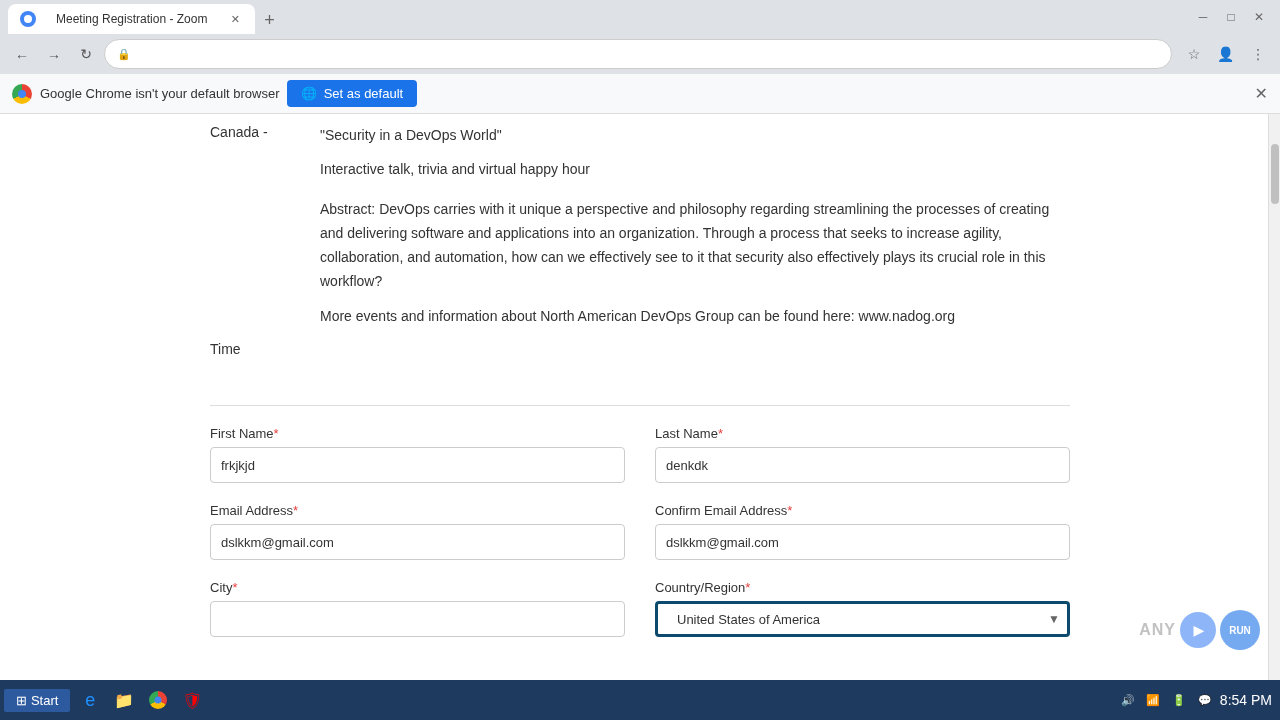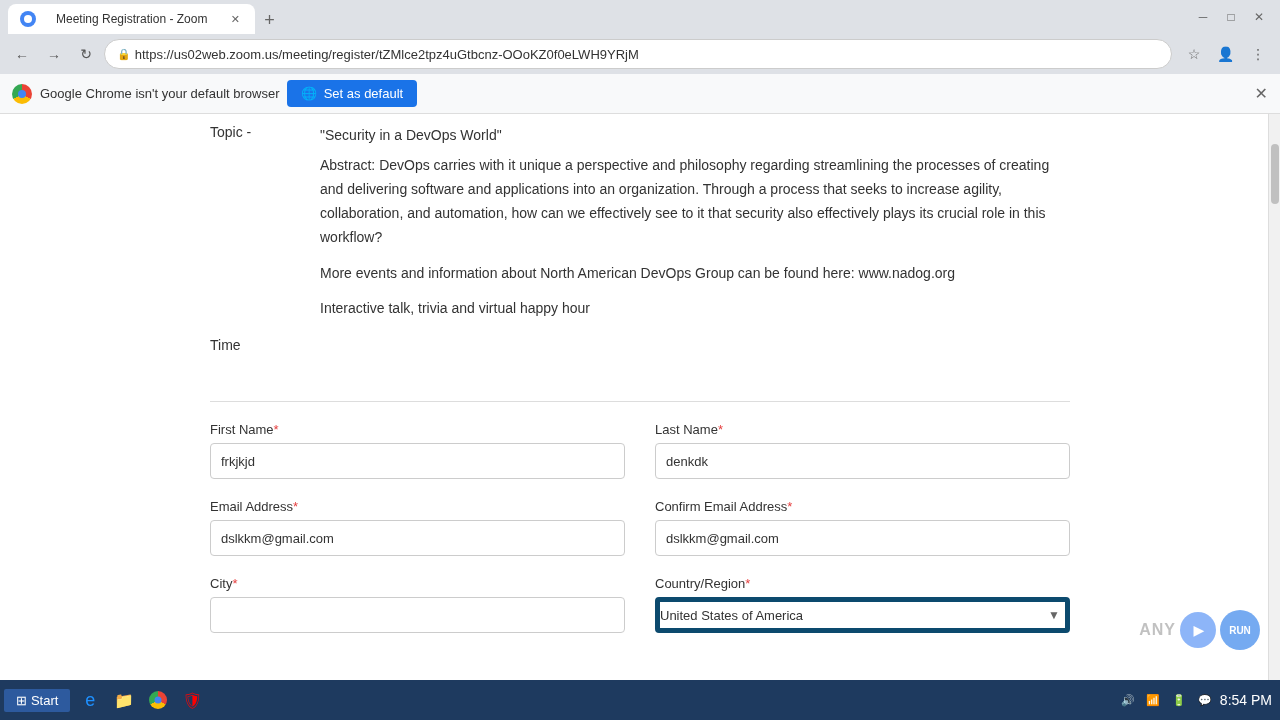"https://us02web.zoom.us/meeting/register" span.url-text { html: <span>https://us02web.zoom.us/meeting/register/tZMlce2tpz4uGtbcnz-OOoKZ0f0eLWH9YRjM</span> -> none }
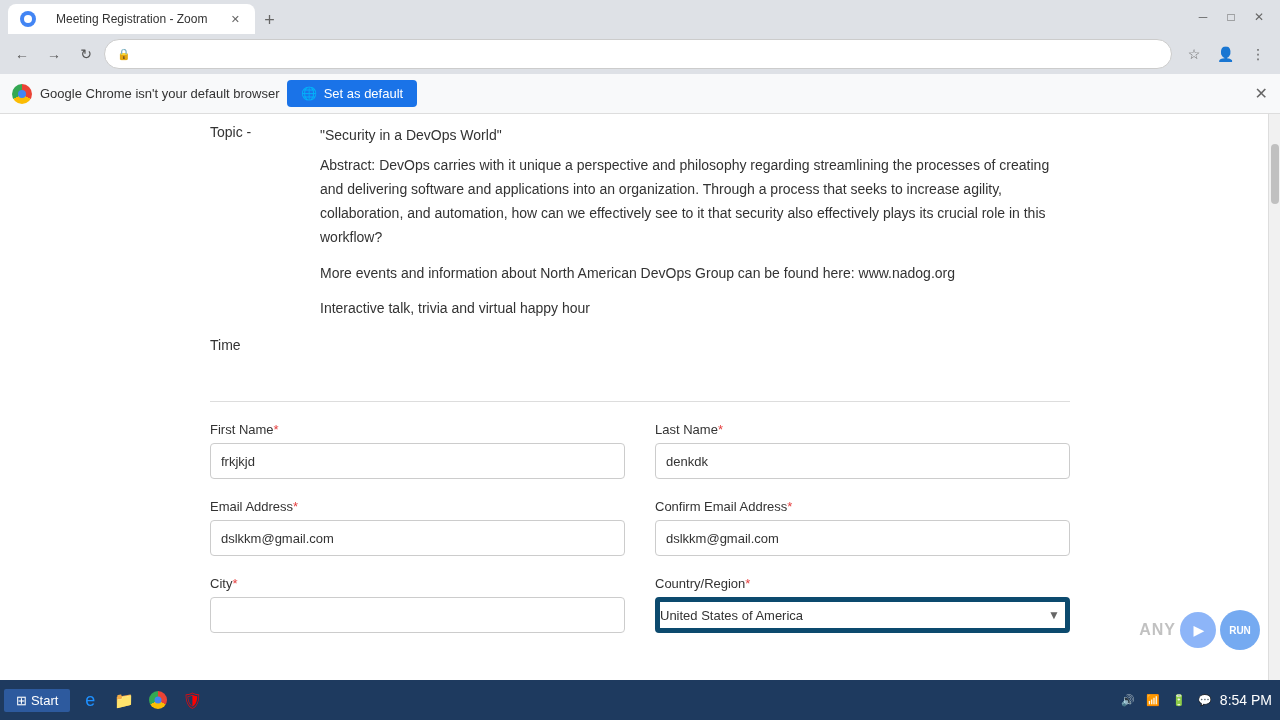"Topic -" span.info-label { text: Topic -> Canada }
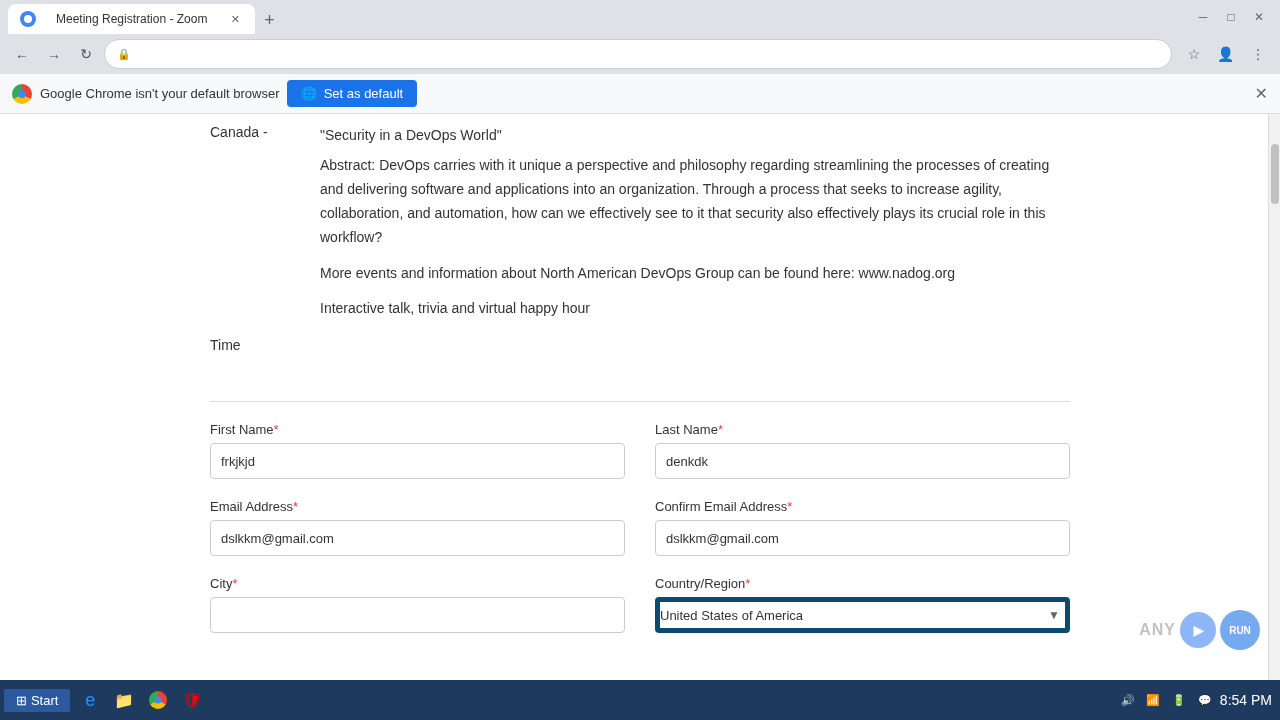"Abstract: DevOps carries with it" div { order: before "Interactive talk, trivia and virtual" -> after "Interactive talk, trivia and virtual" }
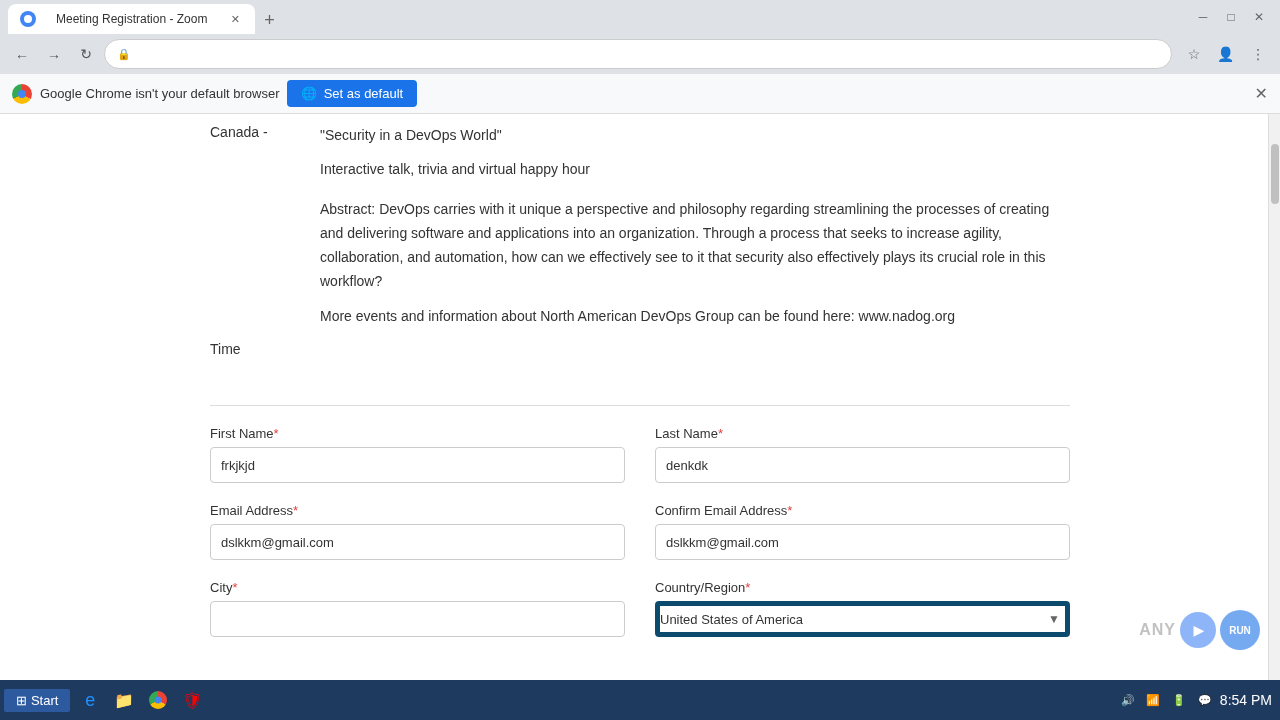"United States of America" .form-select { border: 5px solid #0c4a6e -> 3px solid #0c4a6e; padding: 0 0 -> 0 19px }
